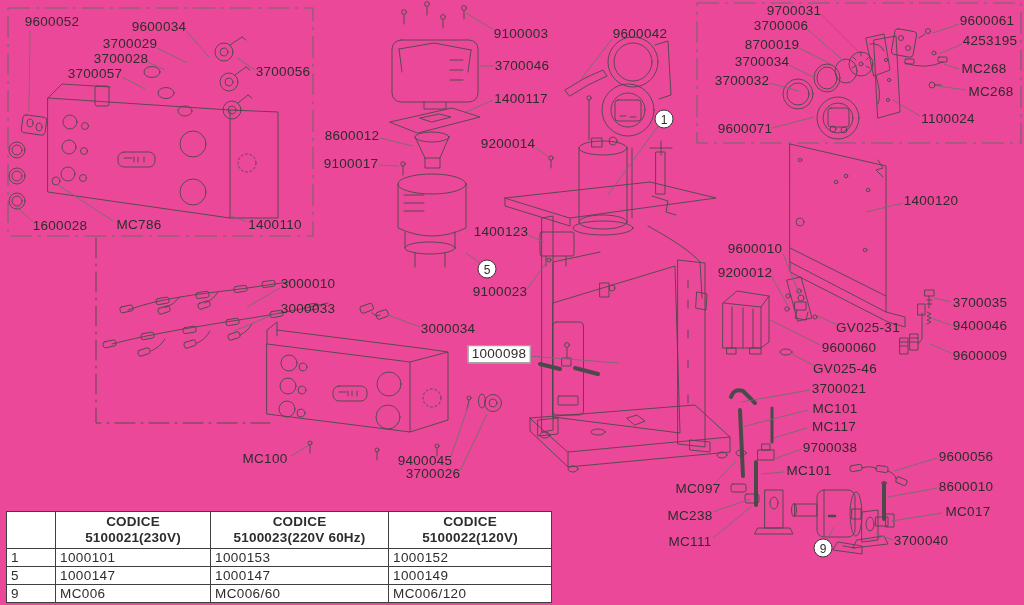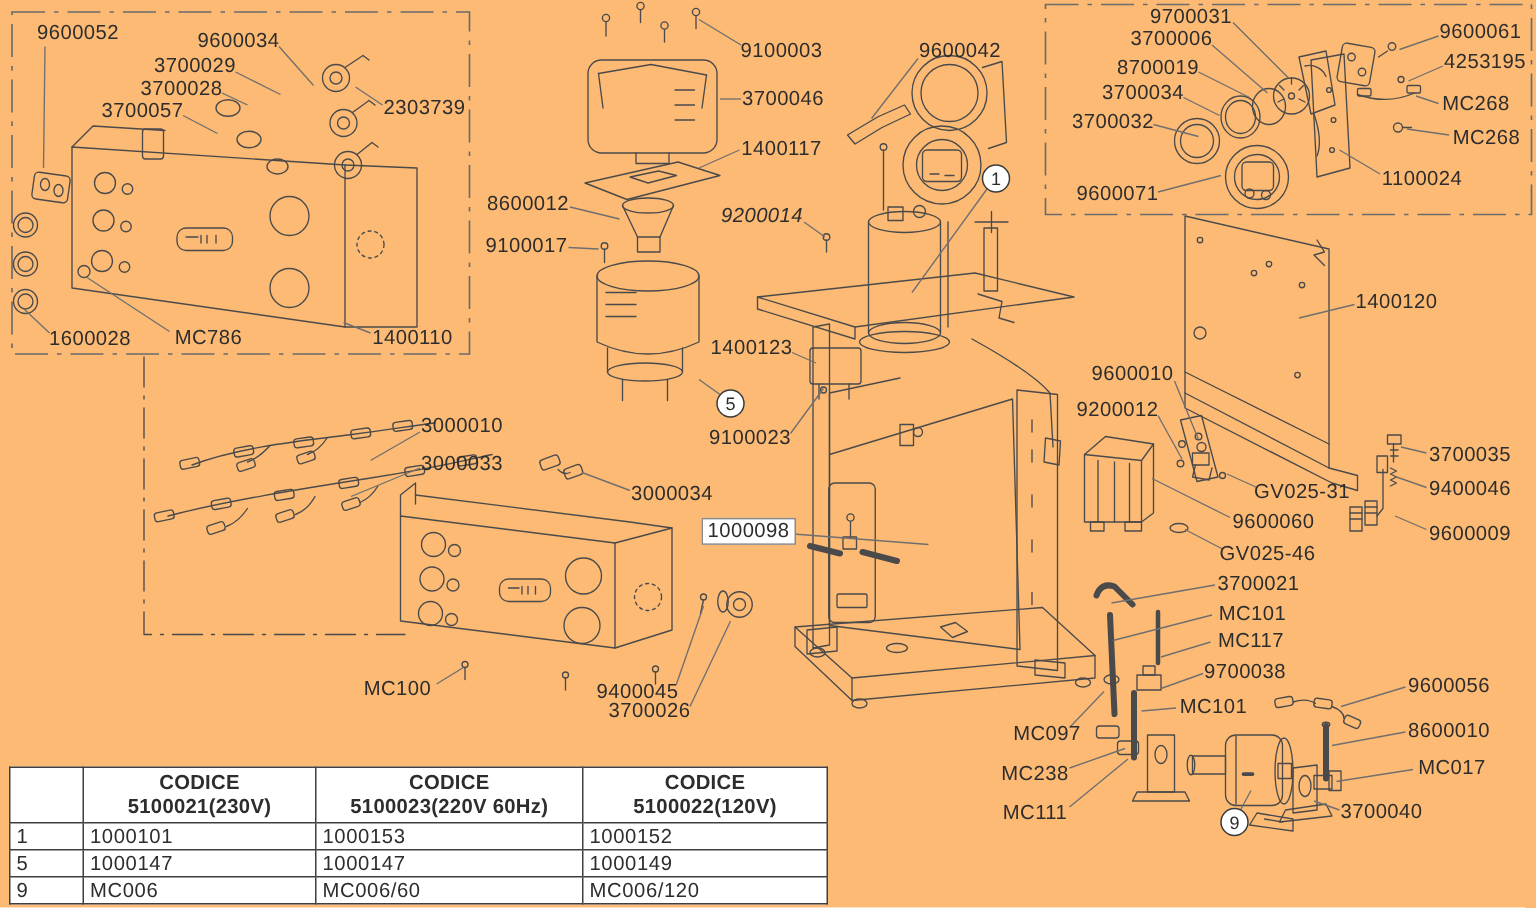"9600052" #stage { background: #fdba74 -> #ec4899 }
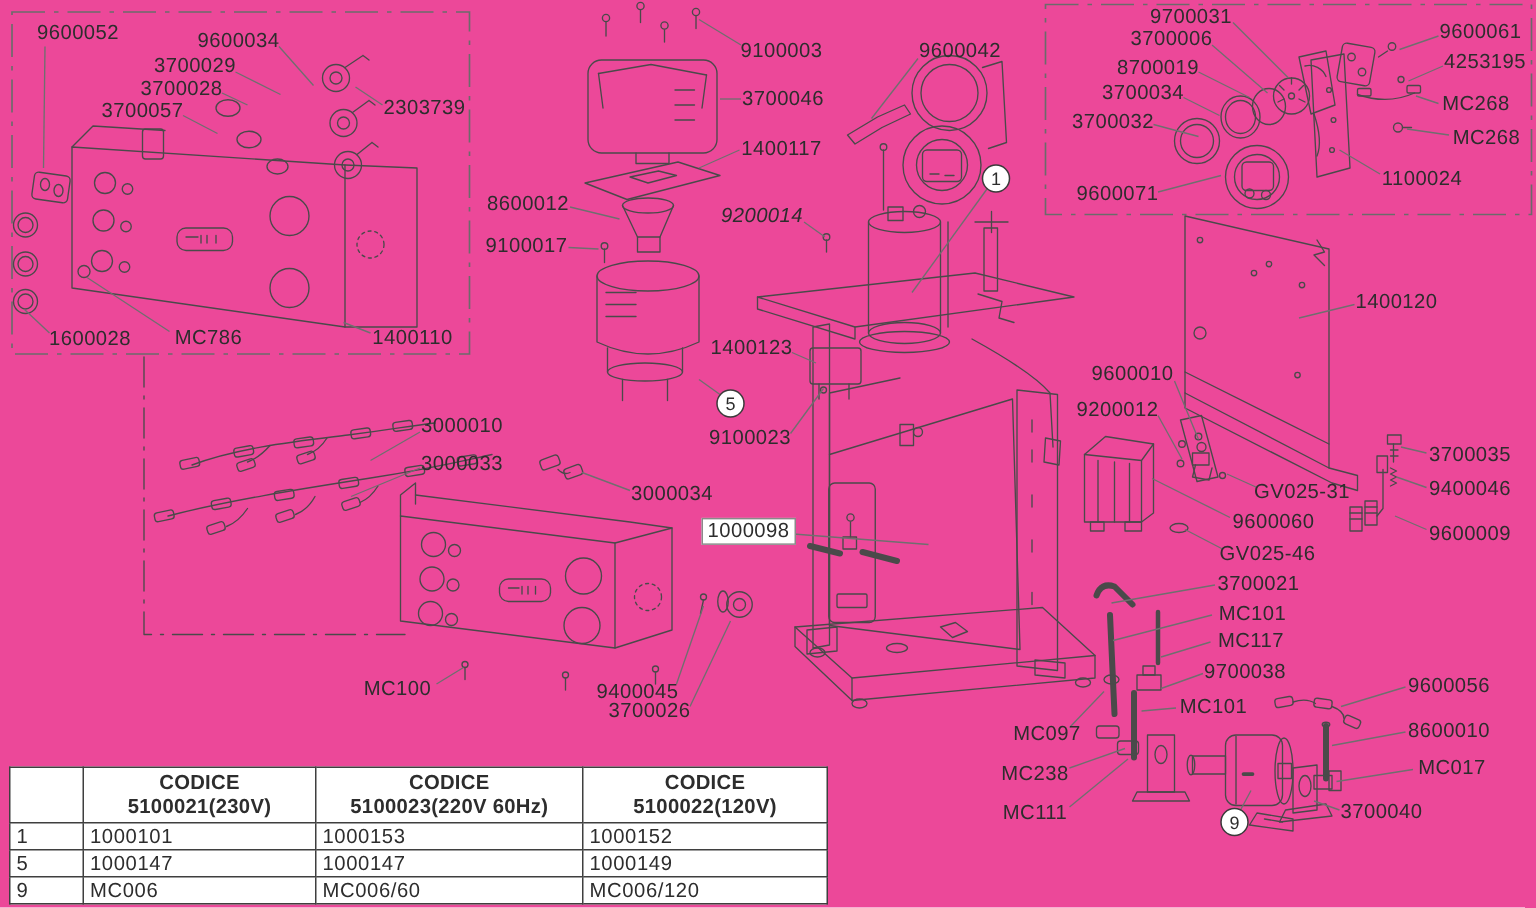"2303739" span.part-label { text: 2303739 -> 3700056 }
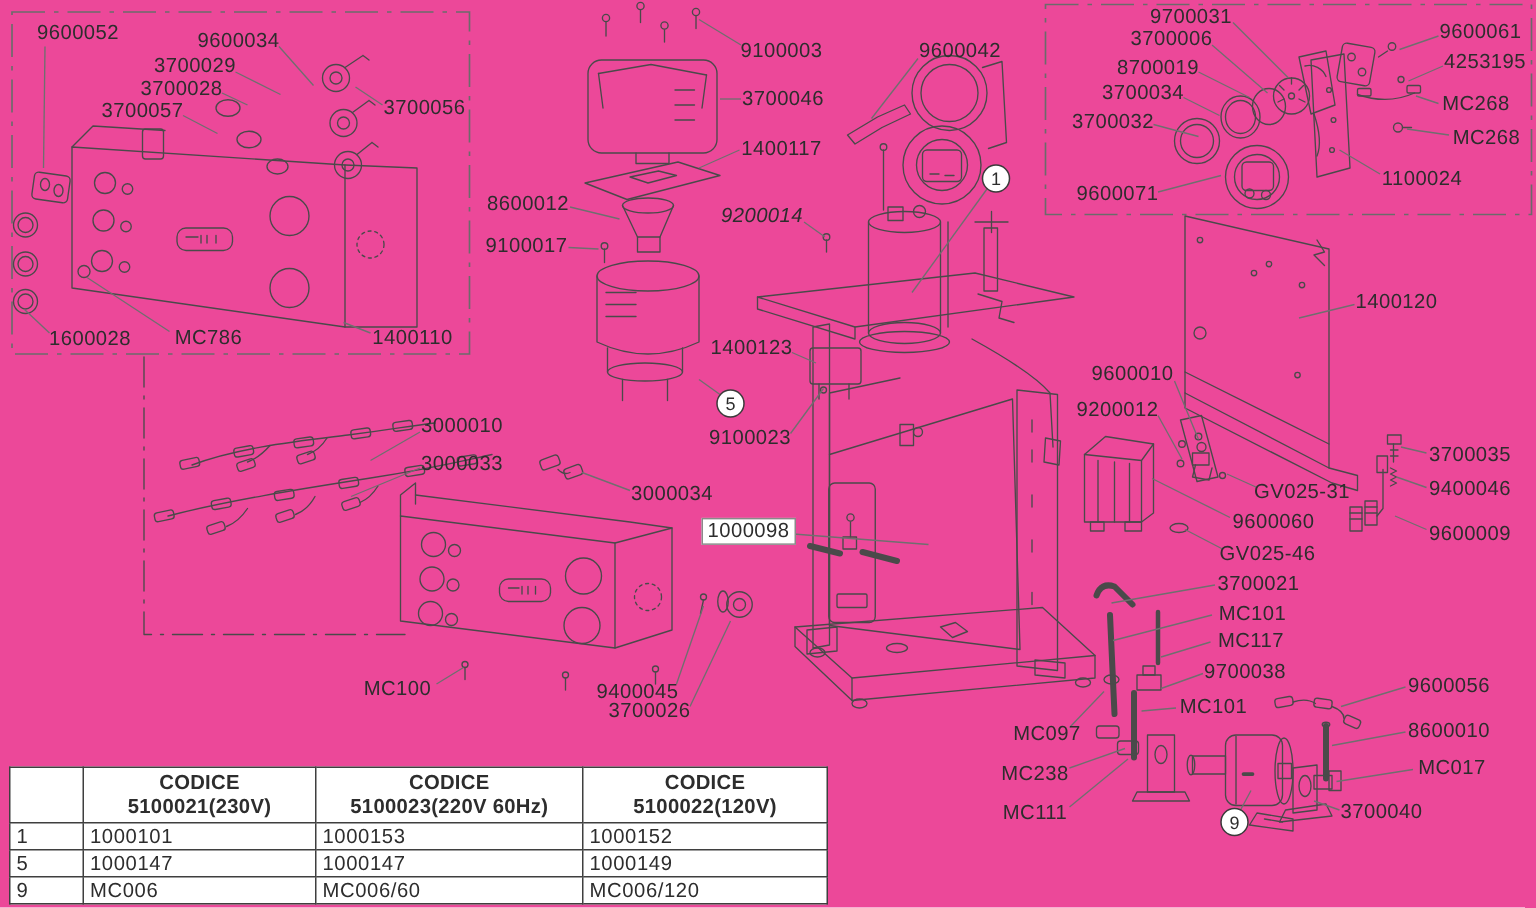"9200014" span.part-label { font-style: italic -> none }
